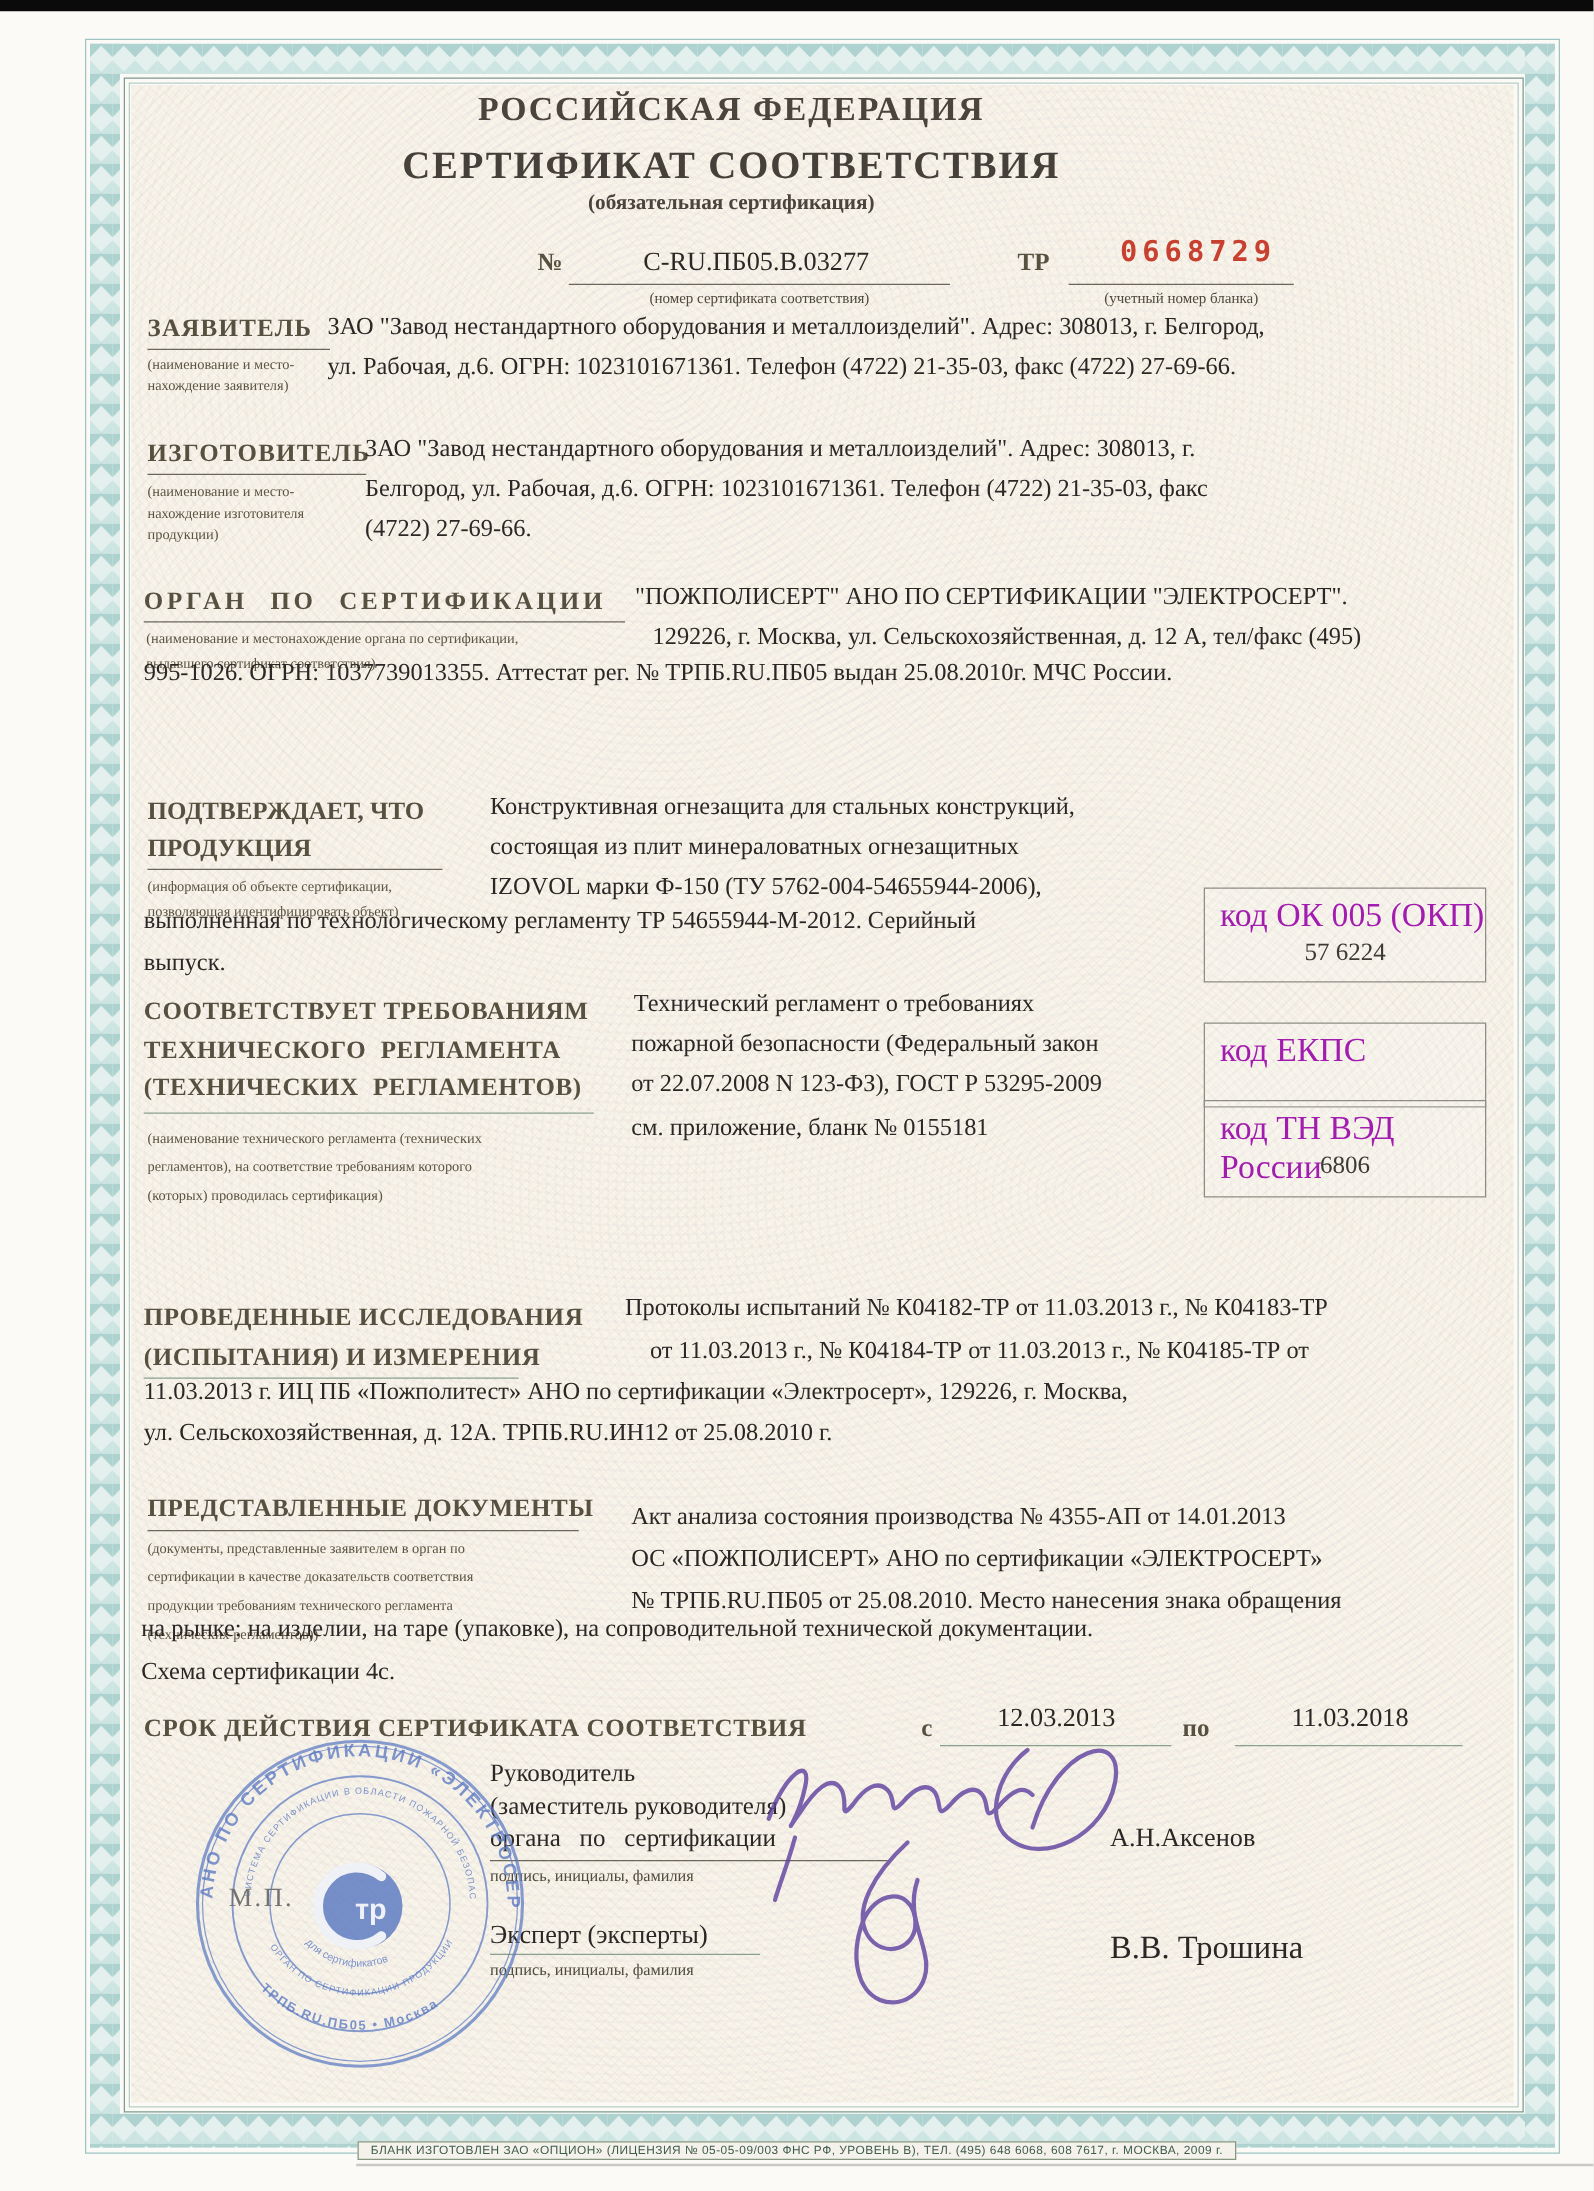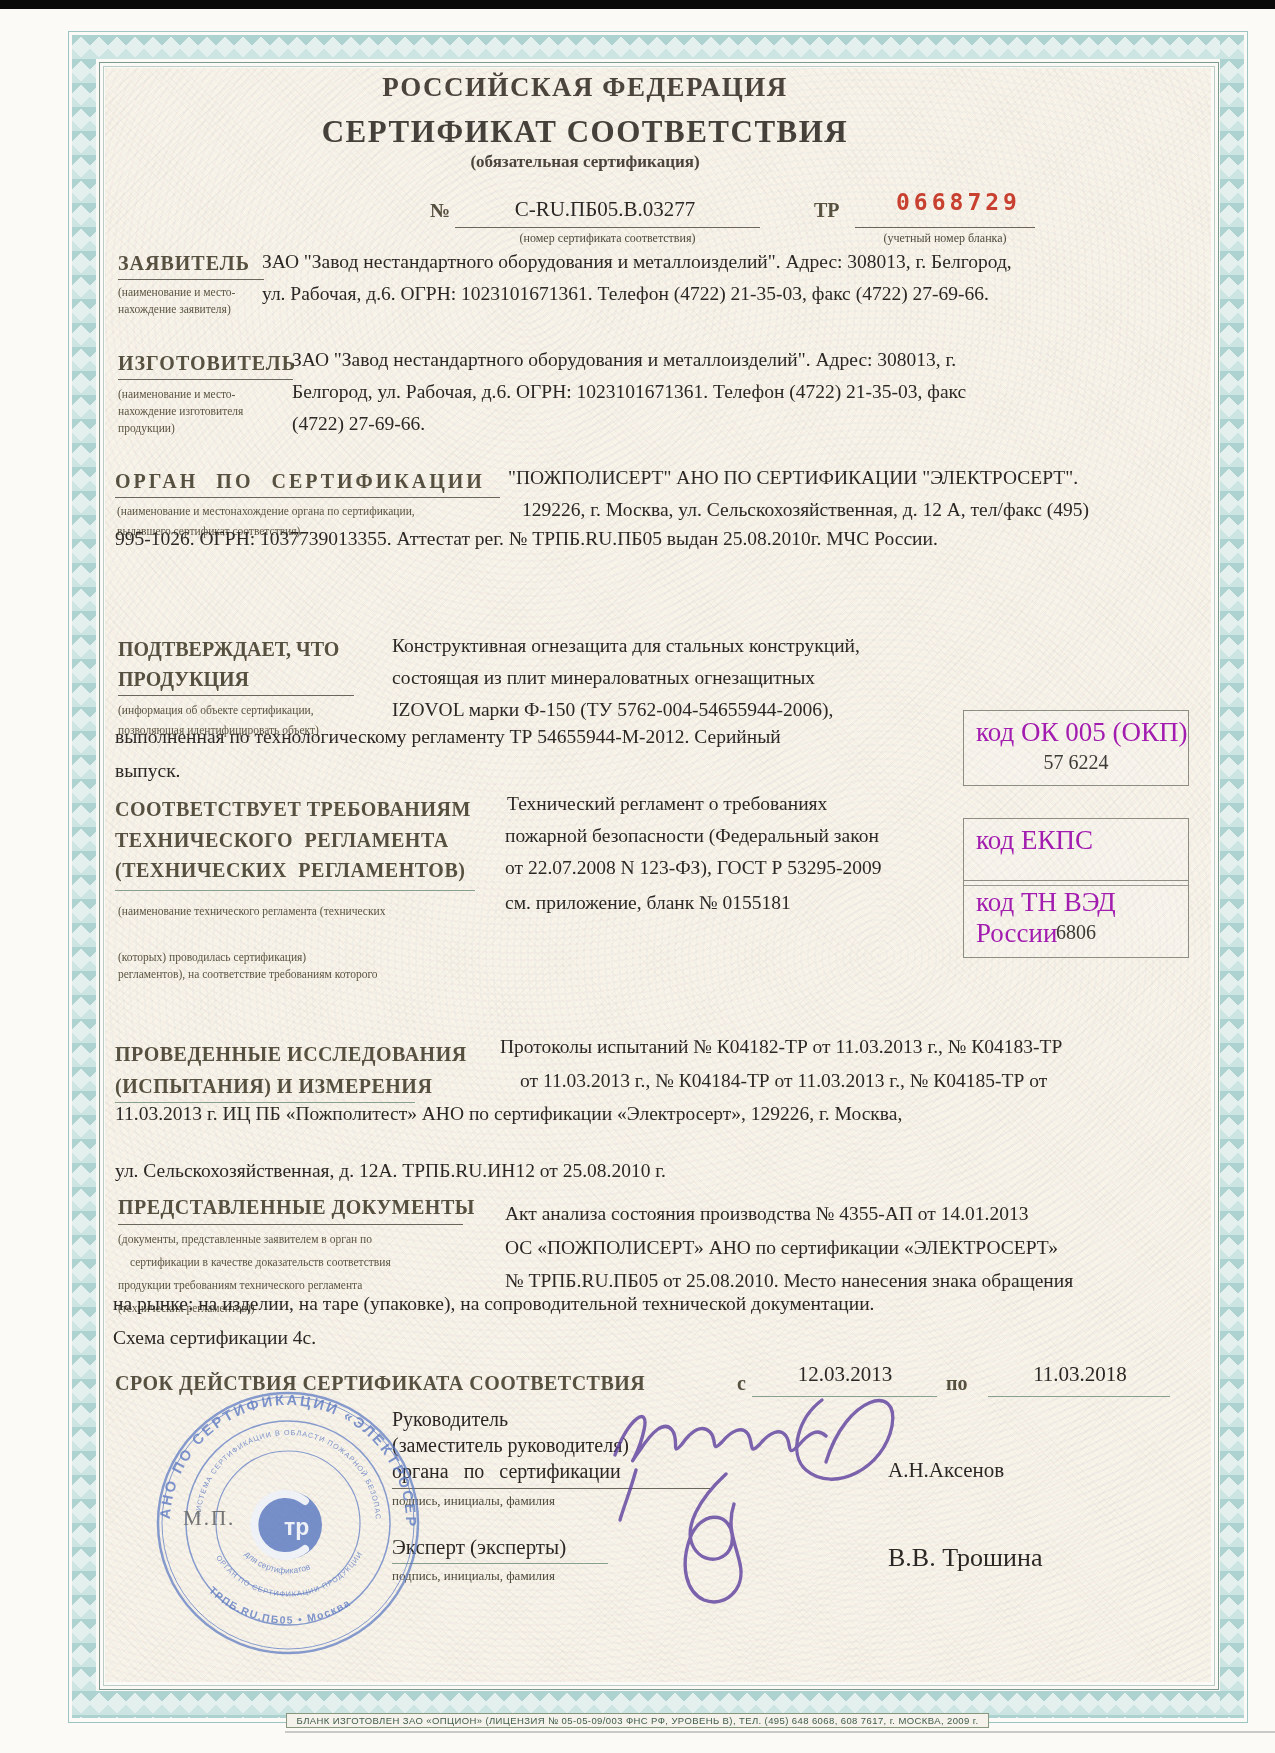"регламентов), на соответствие" div.line { margin-top: 40px -> none }
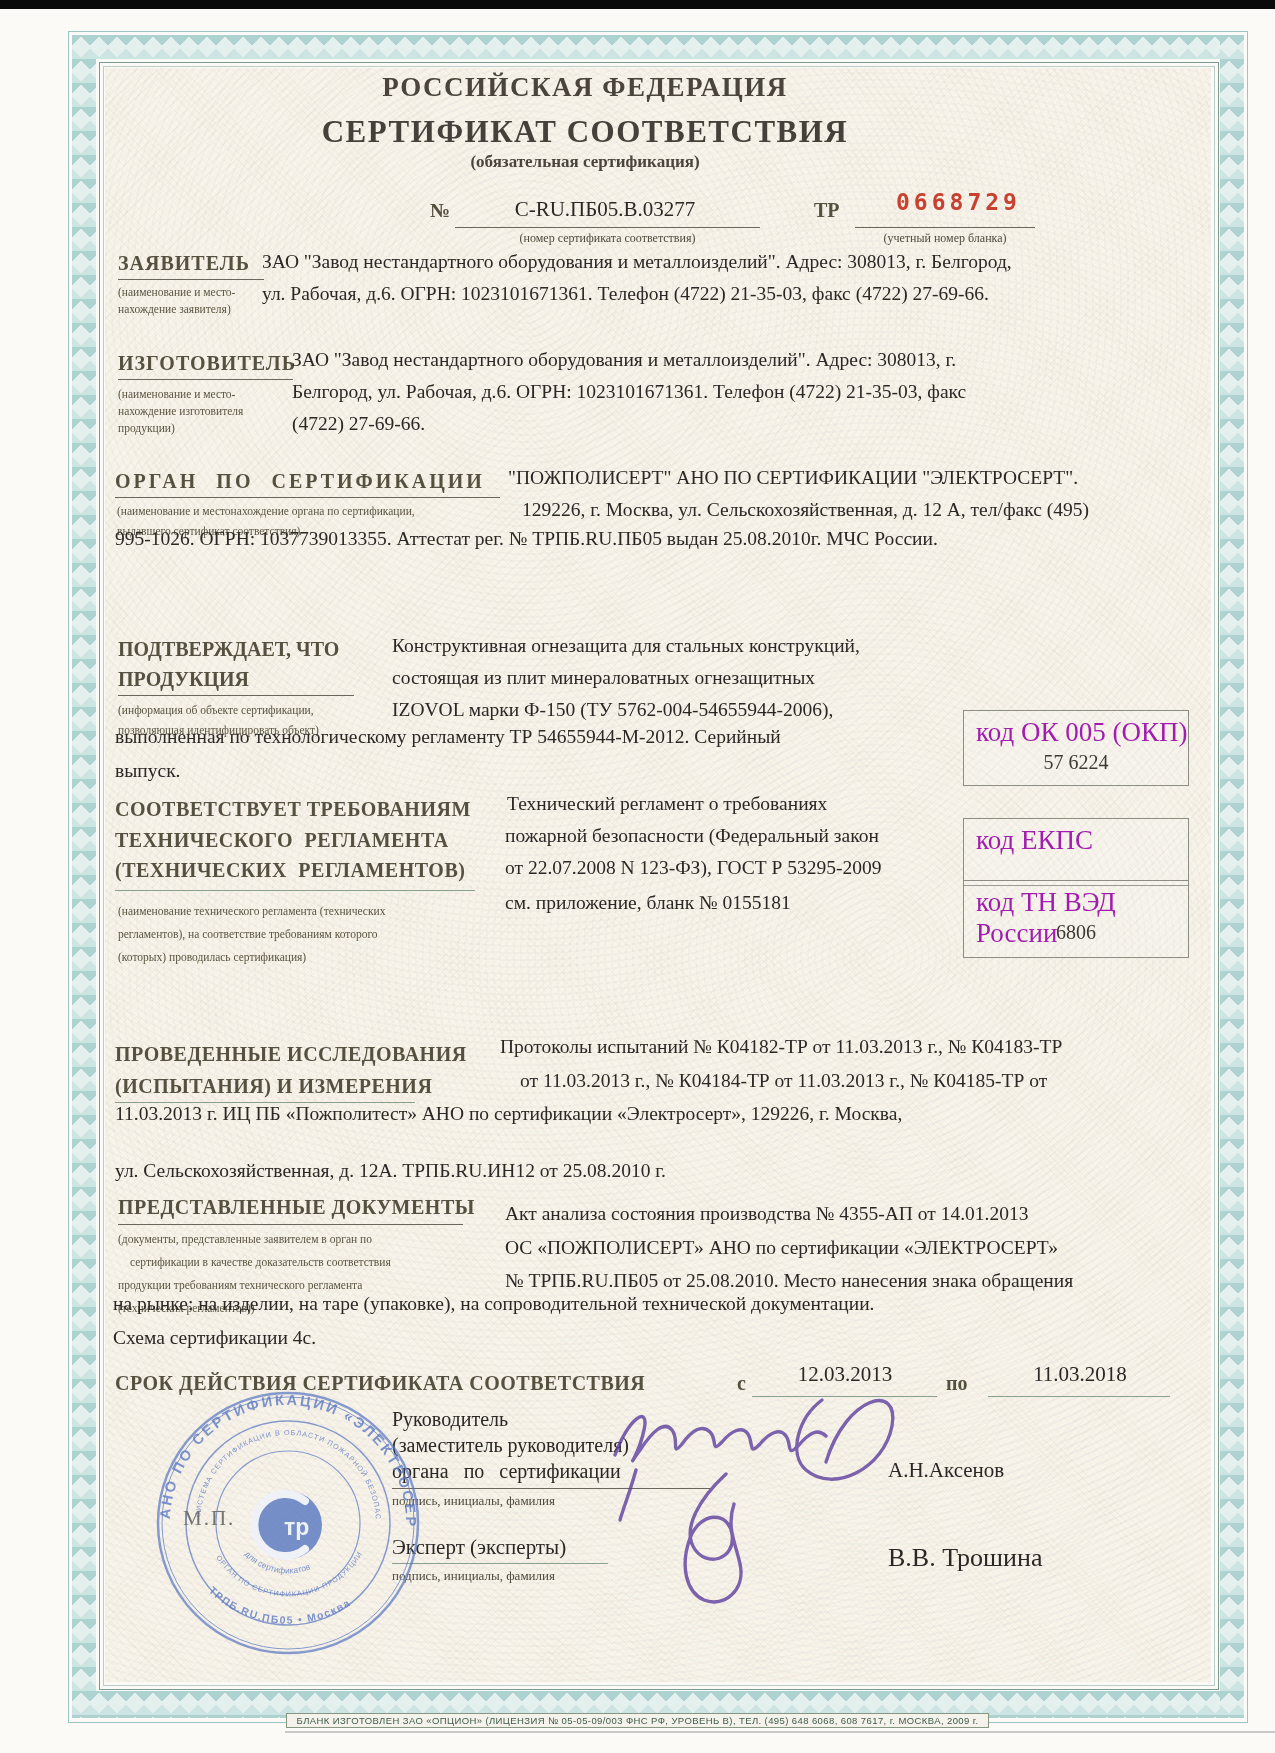"ул. Сельскохозяйственная, д. 12А." div.line { margin-top: 24px -> none }
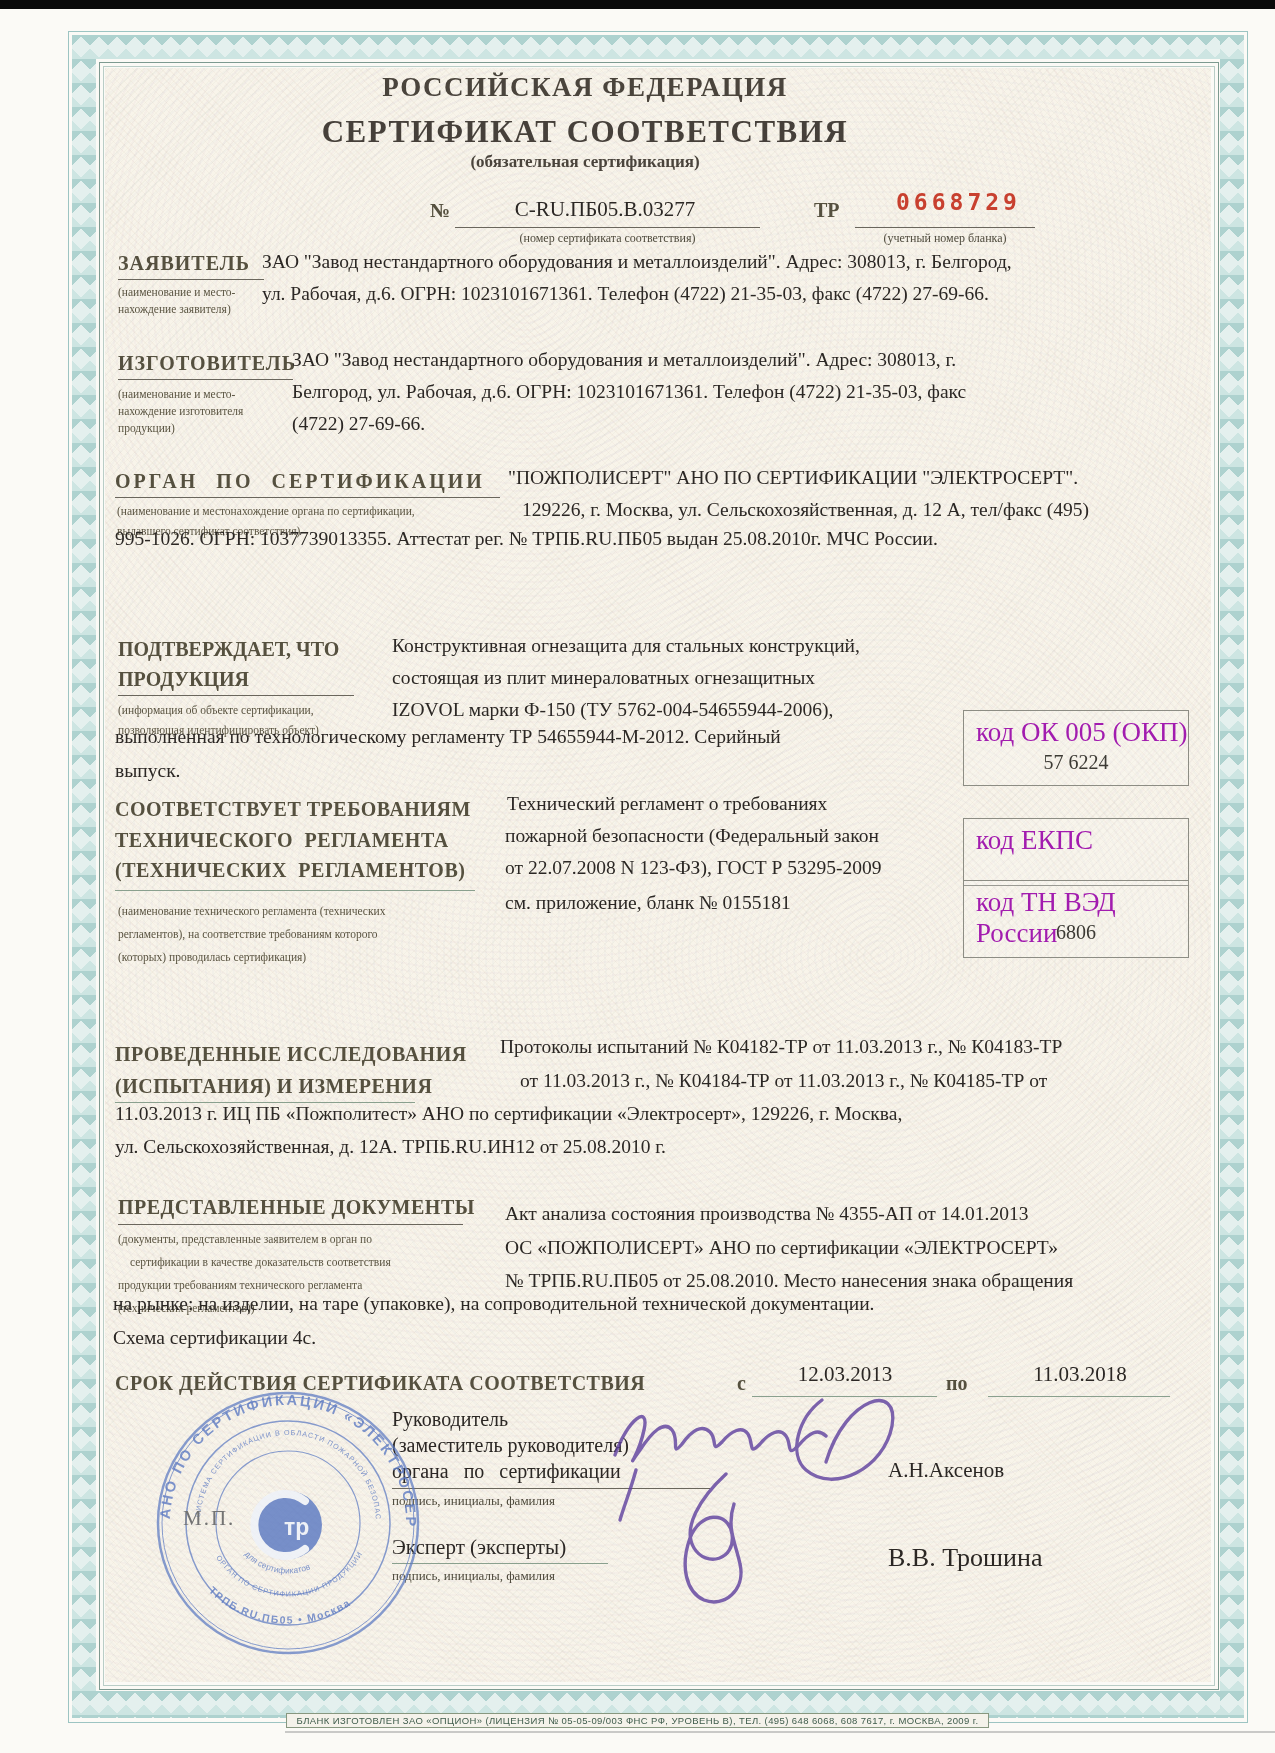"сертификации в качестве доказательств" div.line { left: 130px -> 118px }
